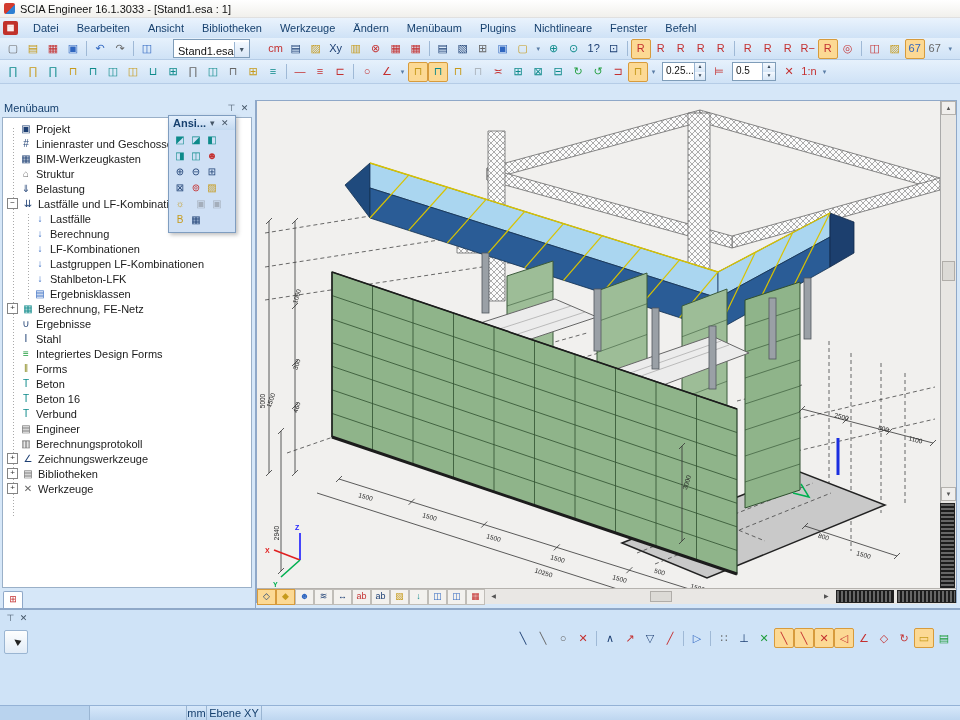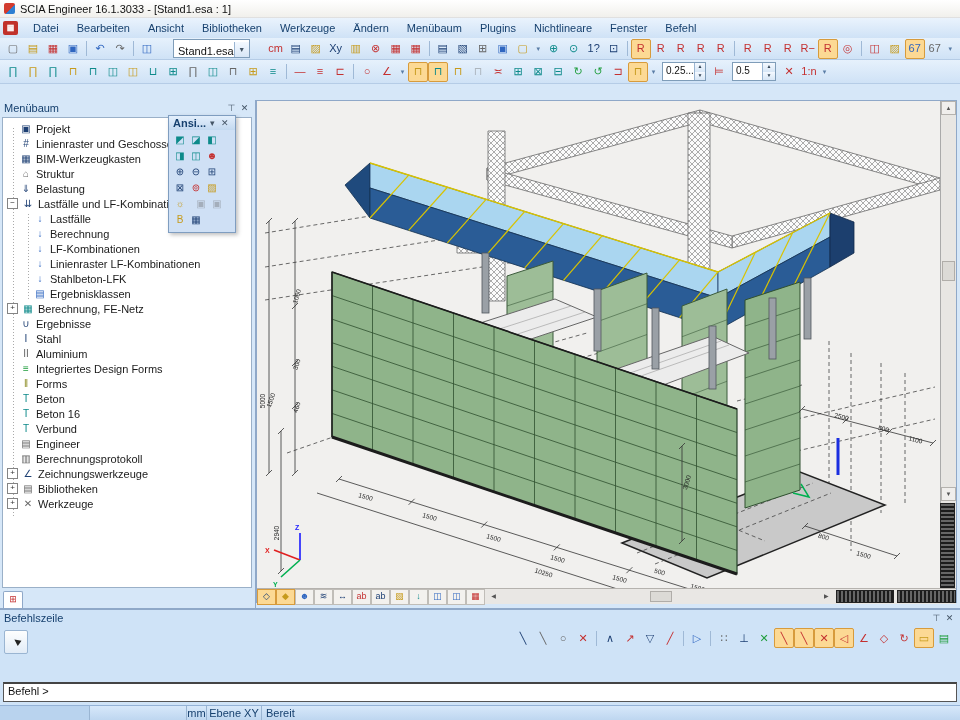"Linienraster LF-Kombinationen" span.tlabel { text: Linienraster -> Lastgruppen }
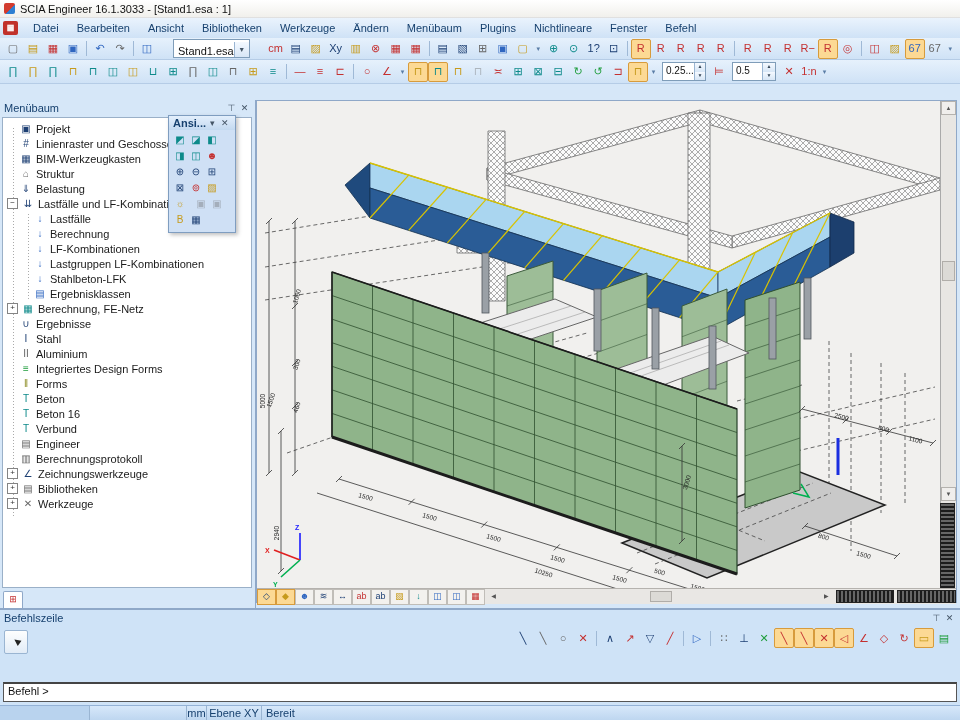"II" div.trow { html: <div> <span></span> <span>II</span> <span>Aluminium</span> </div> -> none }
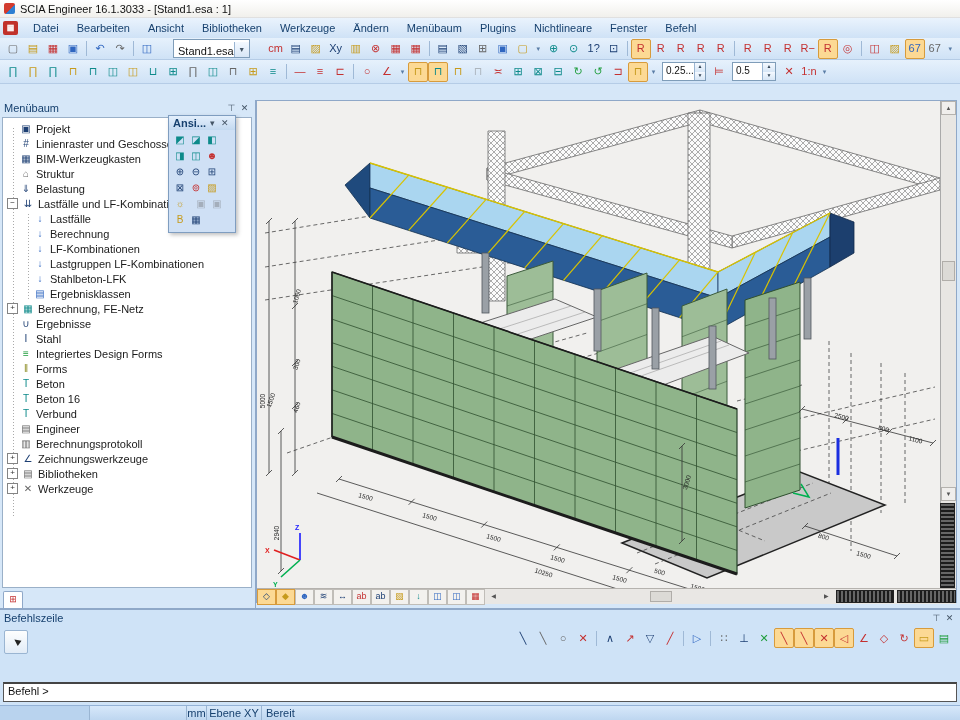"Befehlszeile" span.ptitle { html: <span>Befehlszeile</span> -> none }
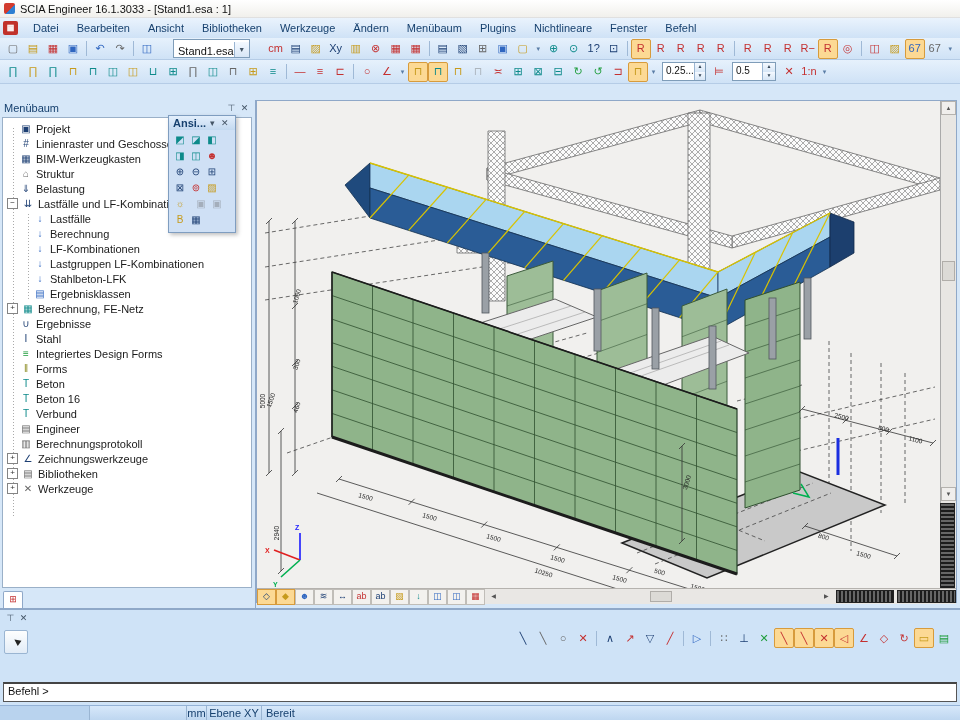"Befehl >" div { html: <div> <span>Befehl &gt;</span> </div> -> none }
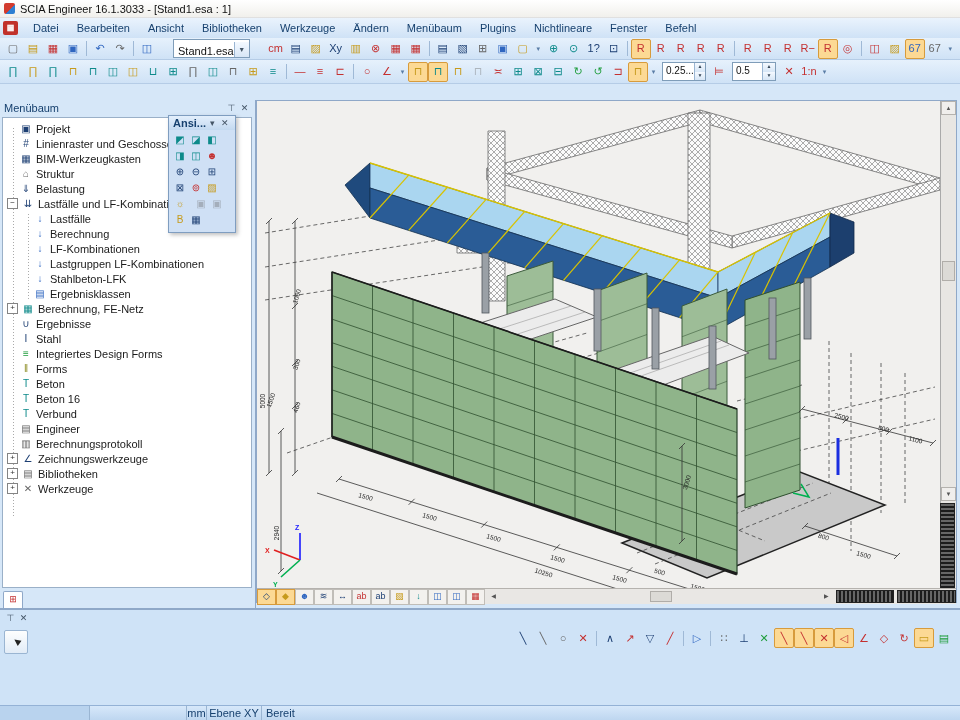"Bereit" div.sseg { html: <div>Bereit</div> -> none }
